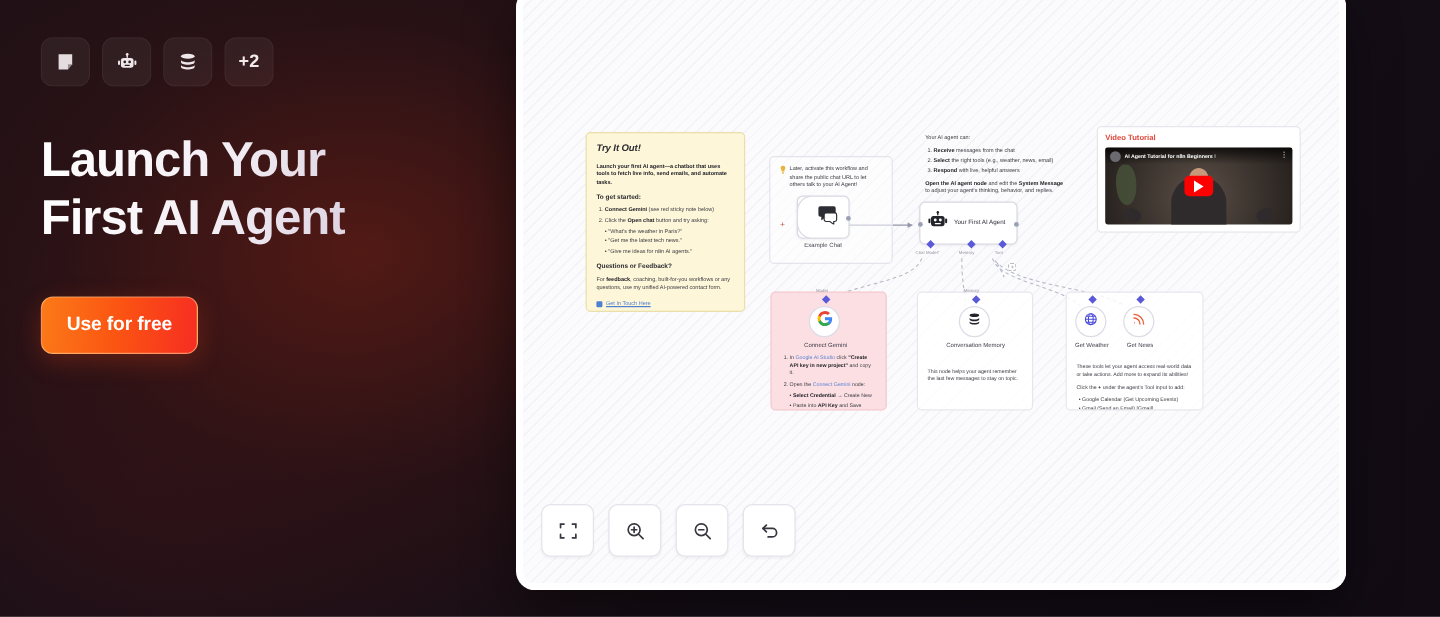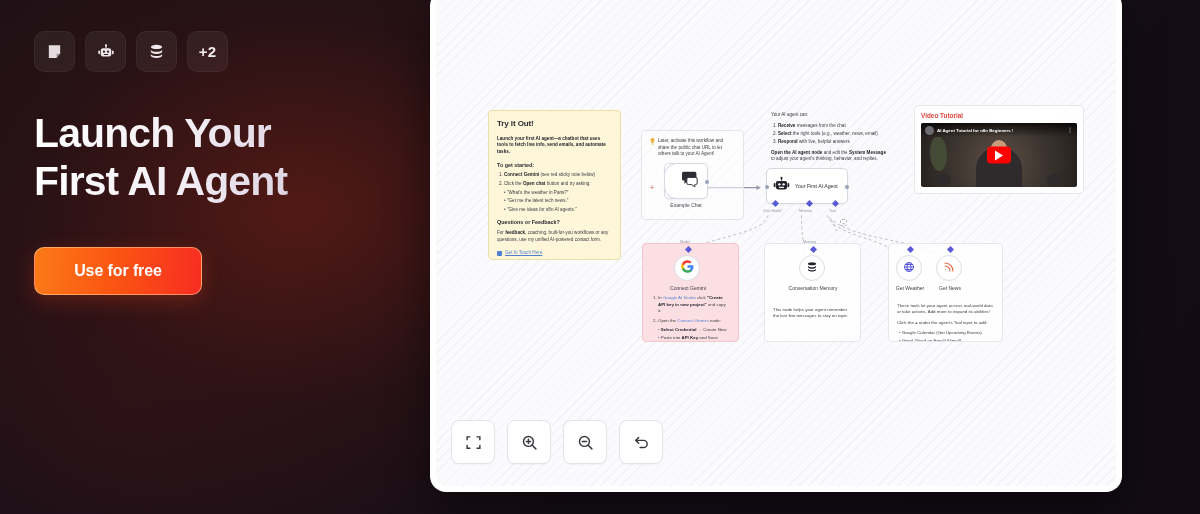"Try It Out!" .note h4 { font-style: none -> italic }
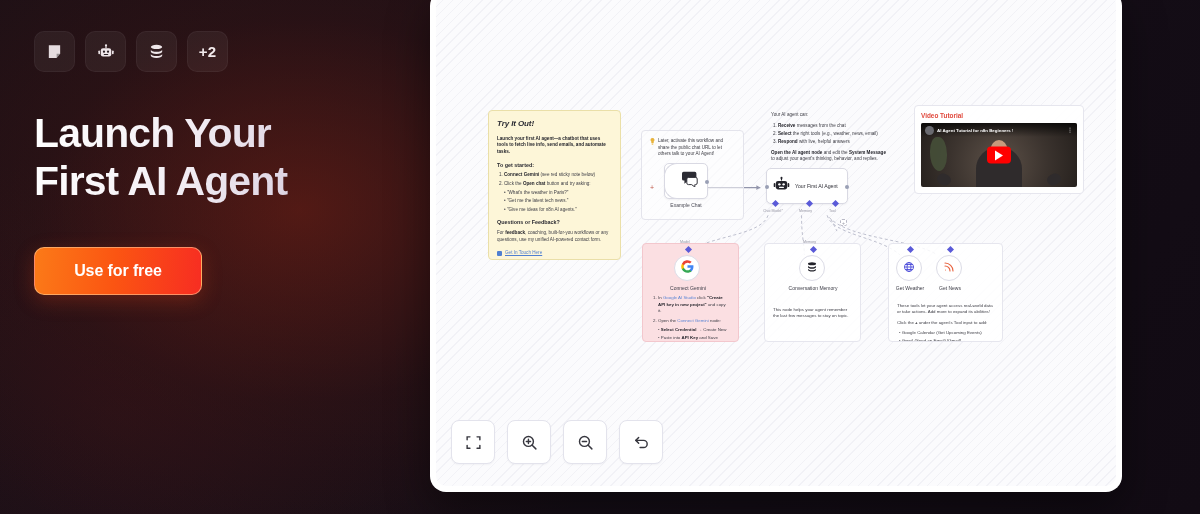"Use for free" .cta { width: 168px -> 131px }
